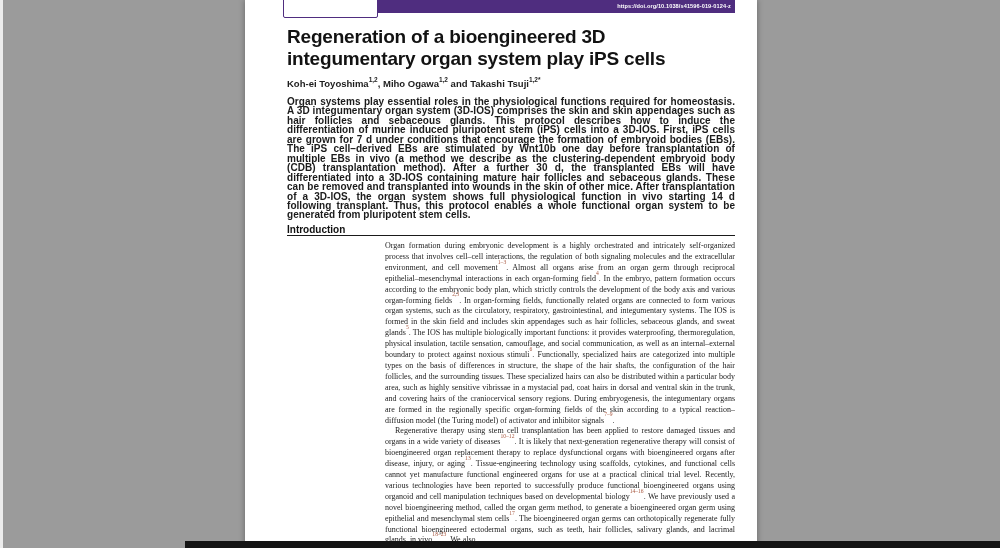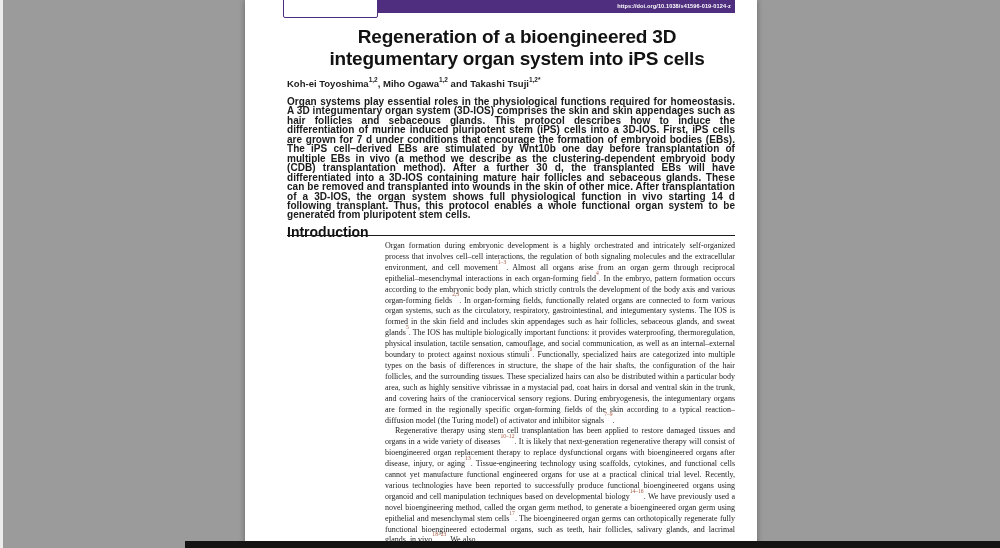"Regeneration of a bioengineered 3D" .title { text-align: center -> none }
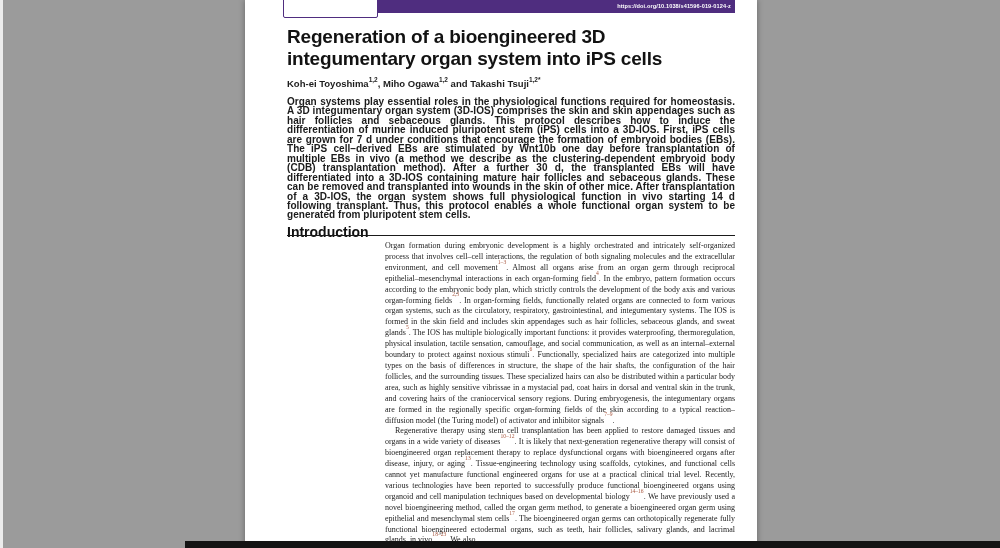"integumentary organ system into iPS" div { text: into -> play }
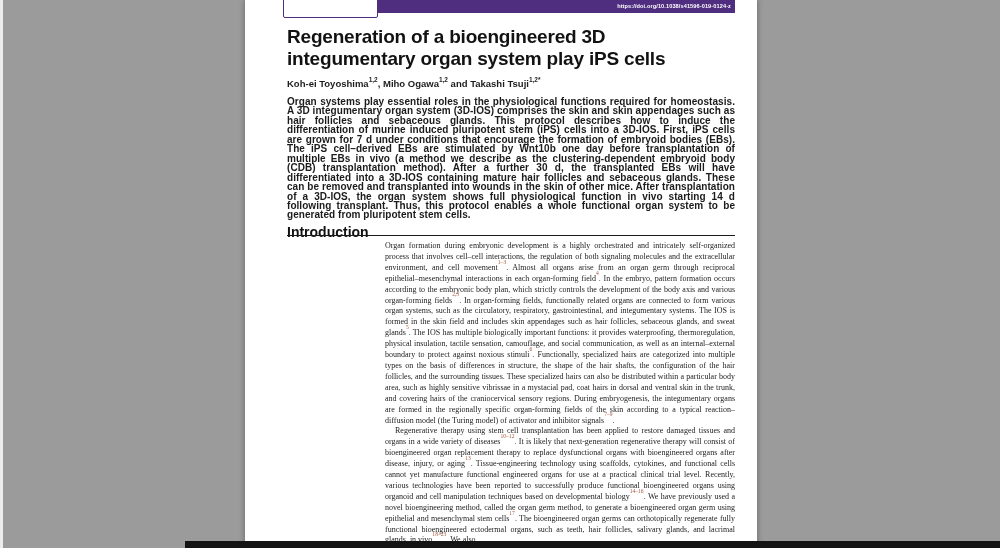"Introduction" .section-head { font-size: 14px -> 10px }
